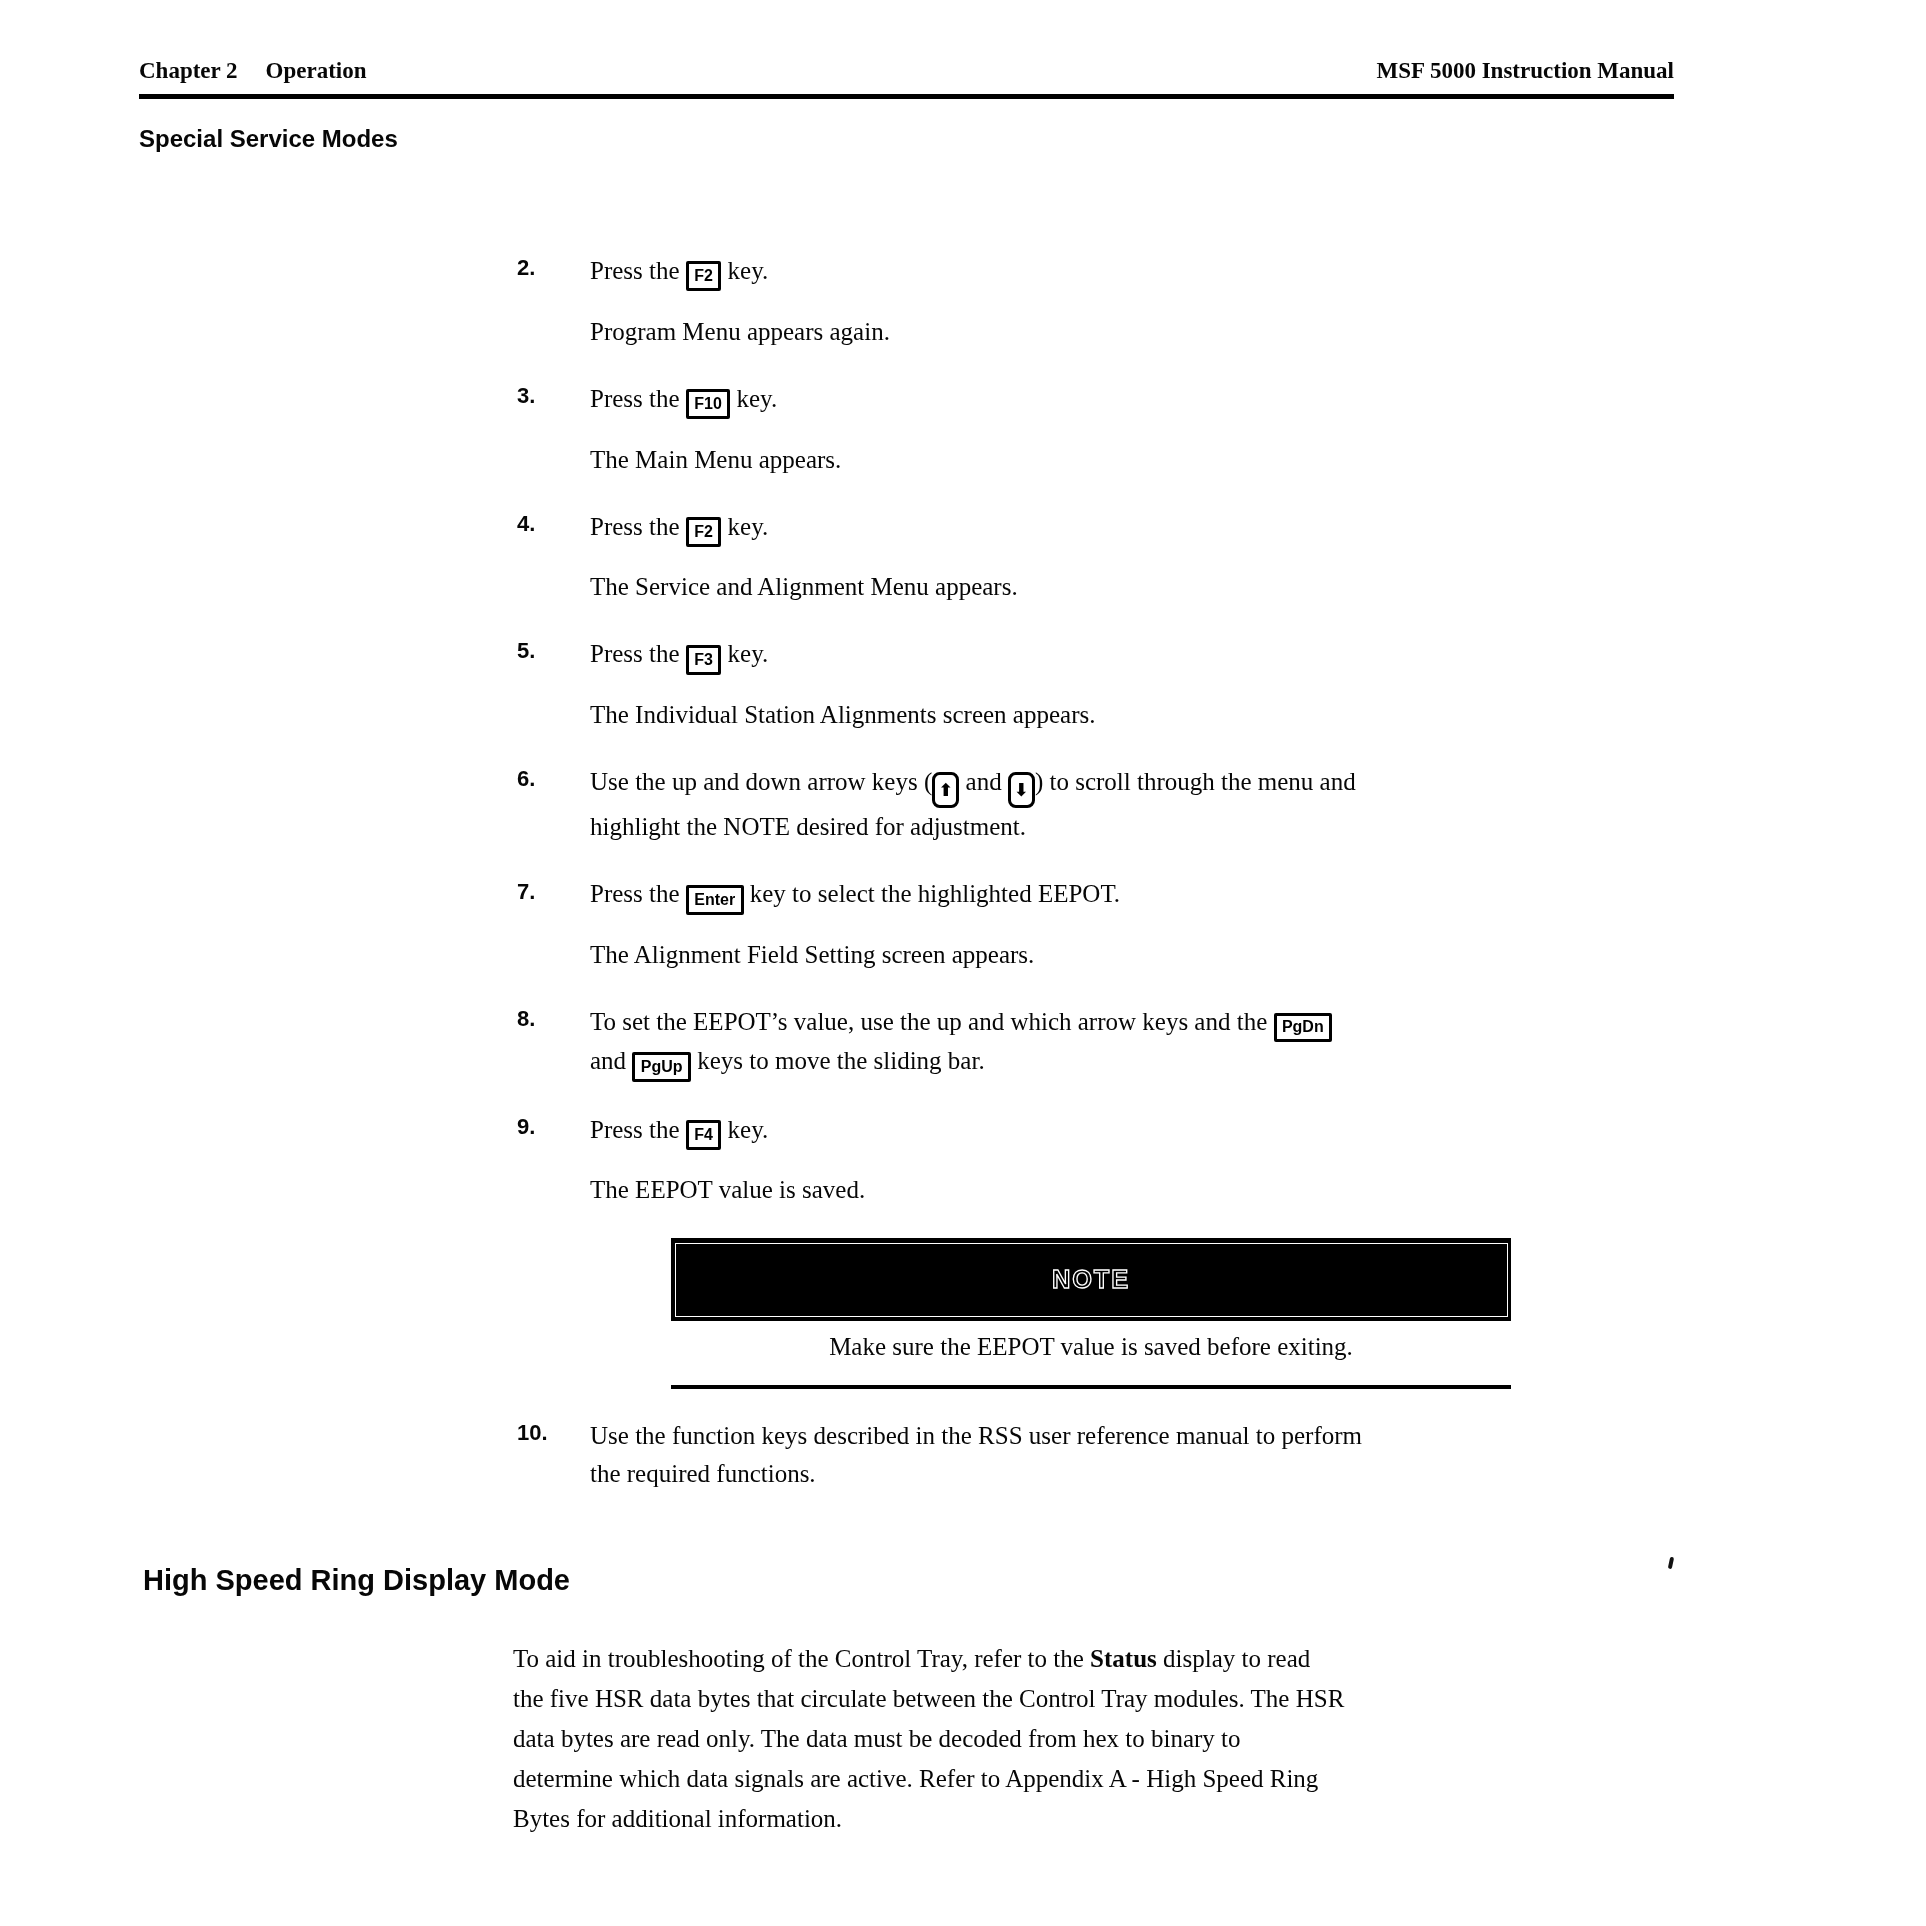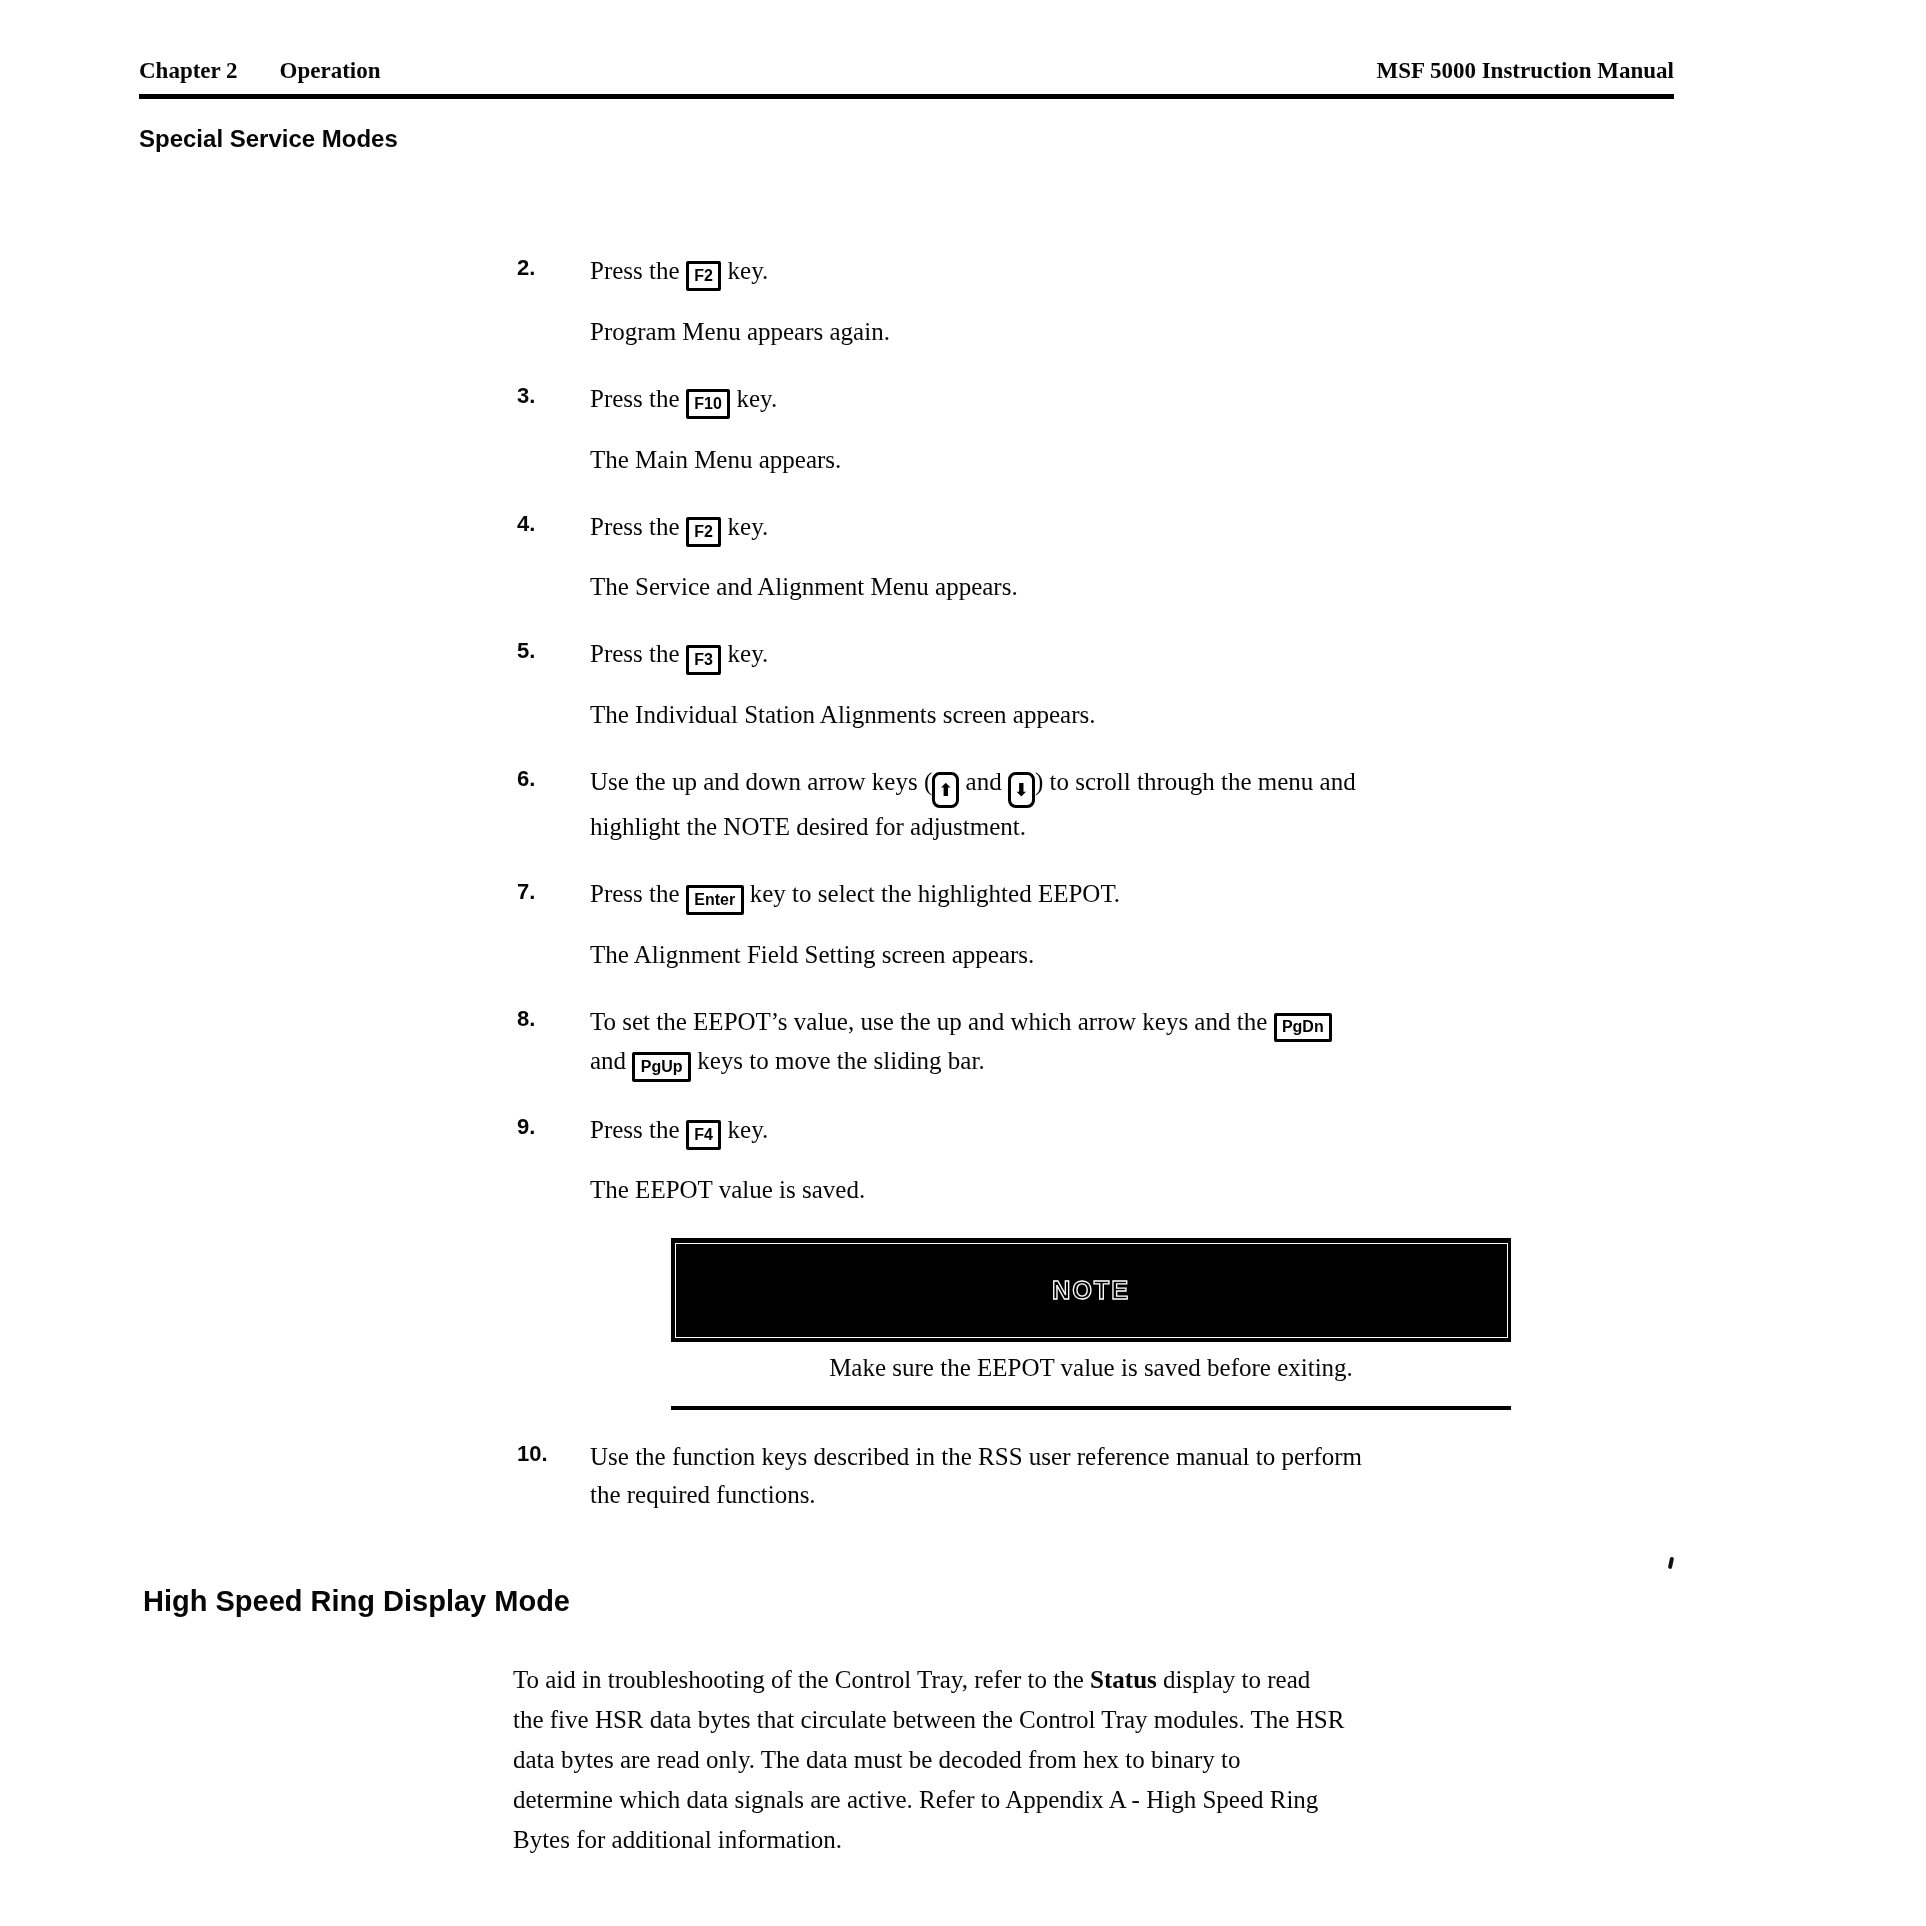"Operation" .h-left .hsp { margin-left: 42px -> 28px }
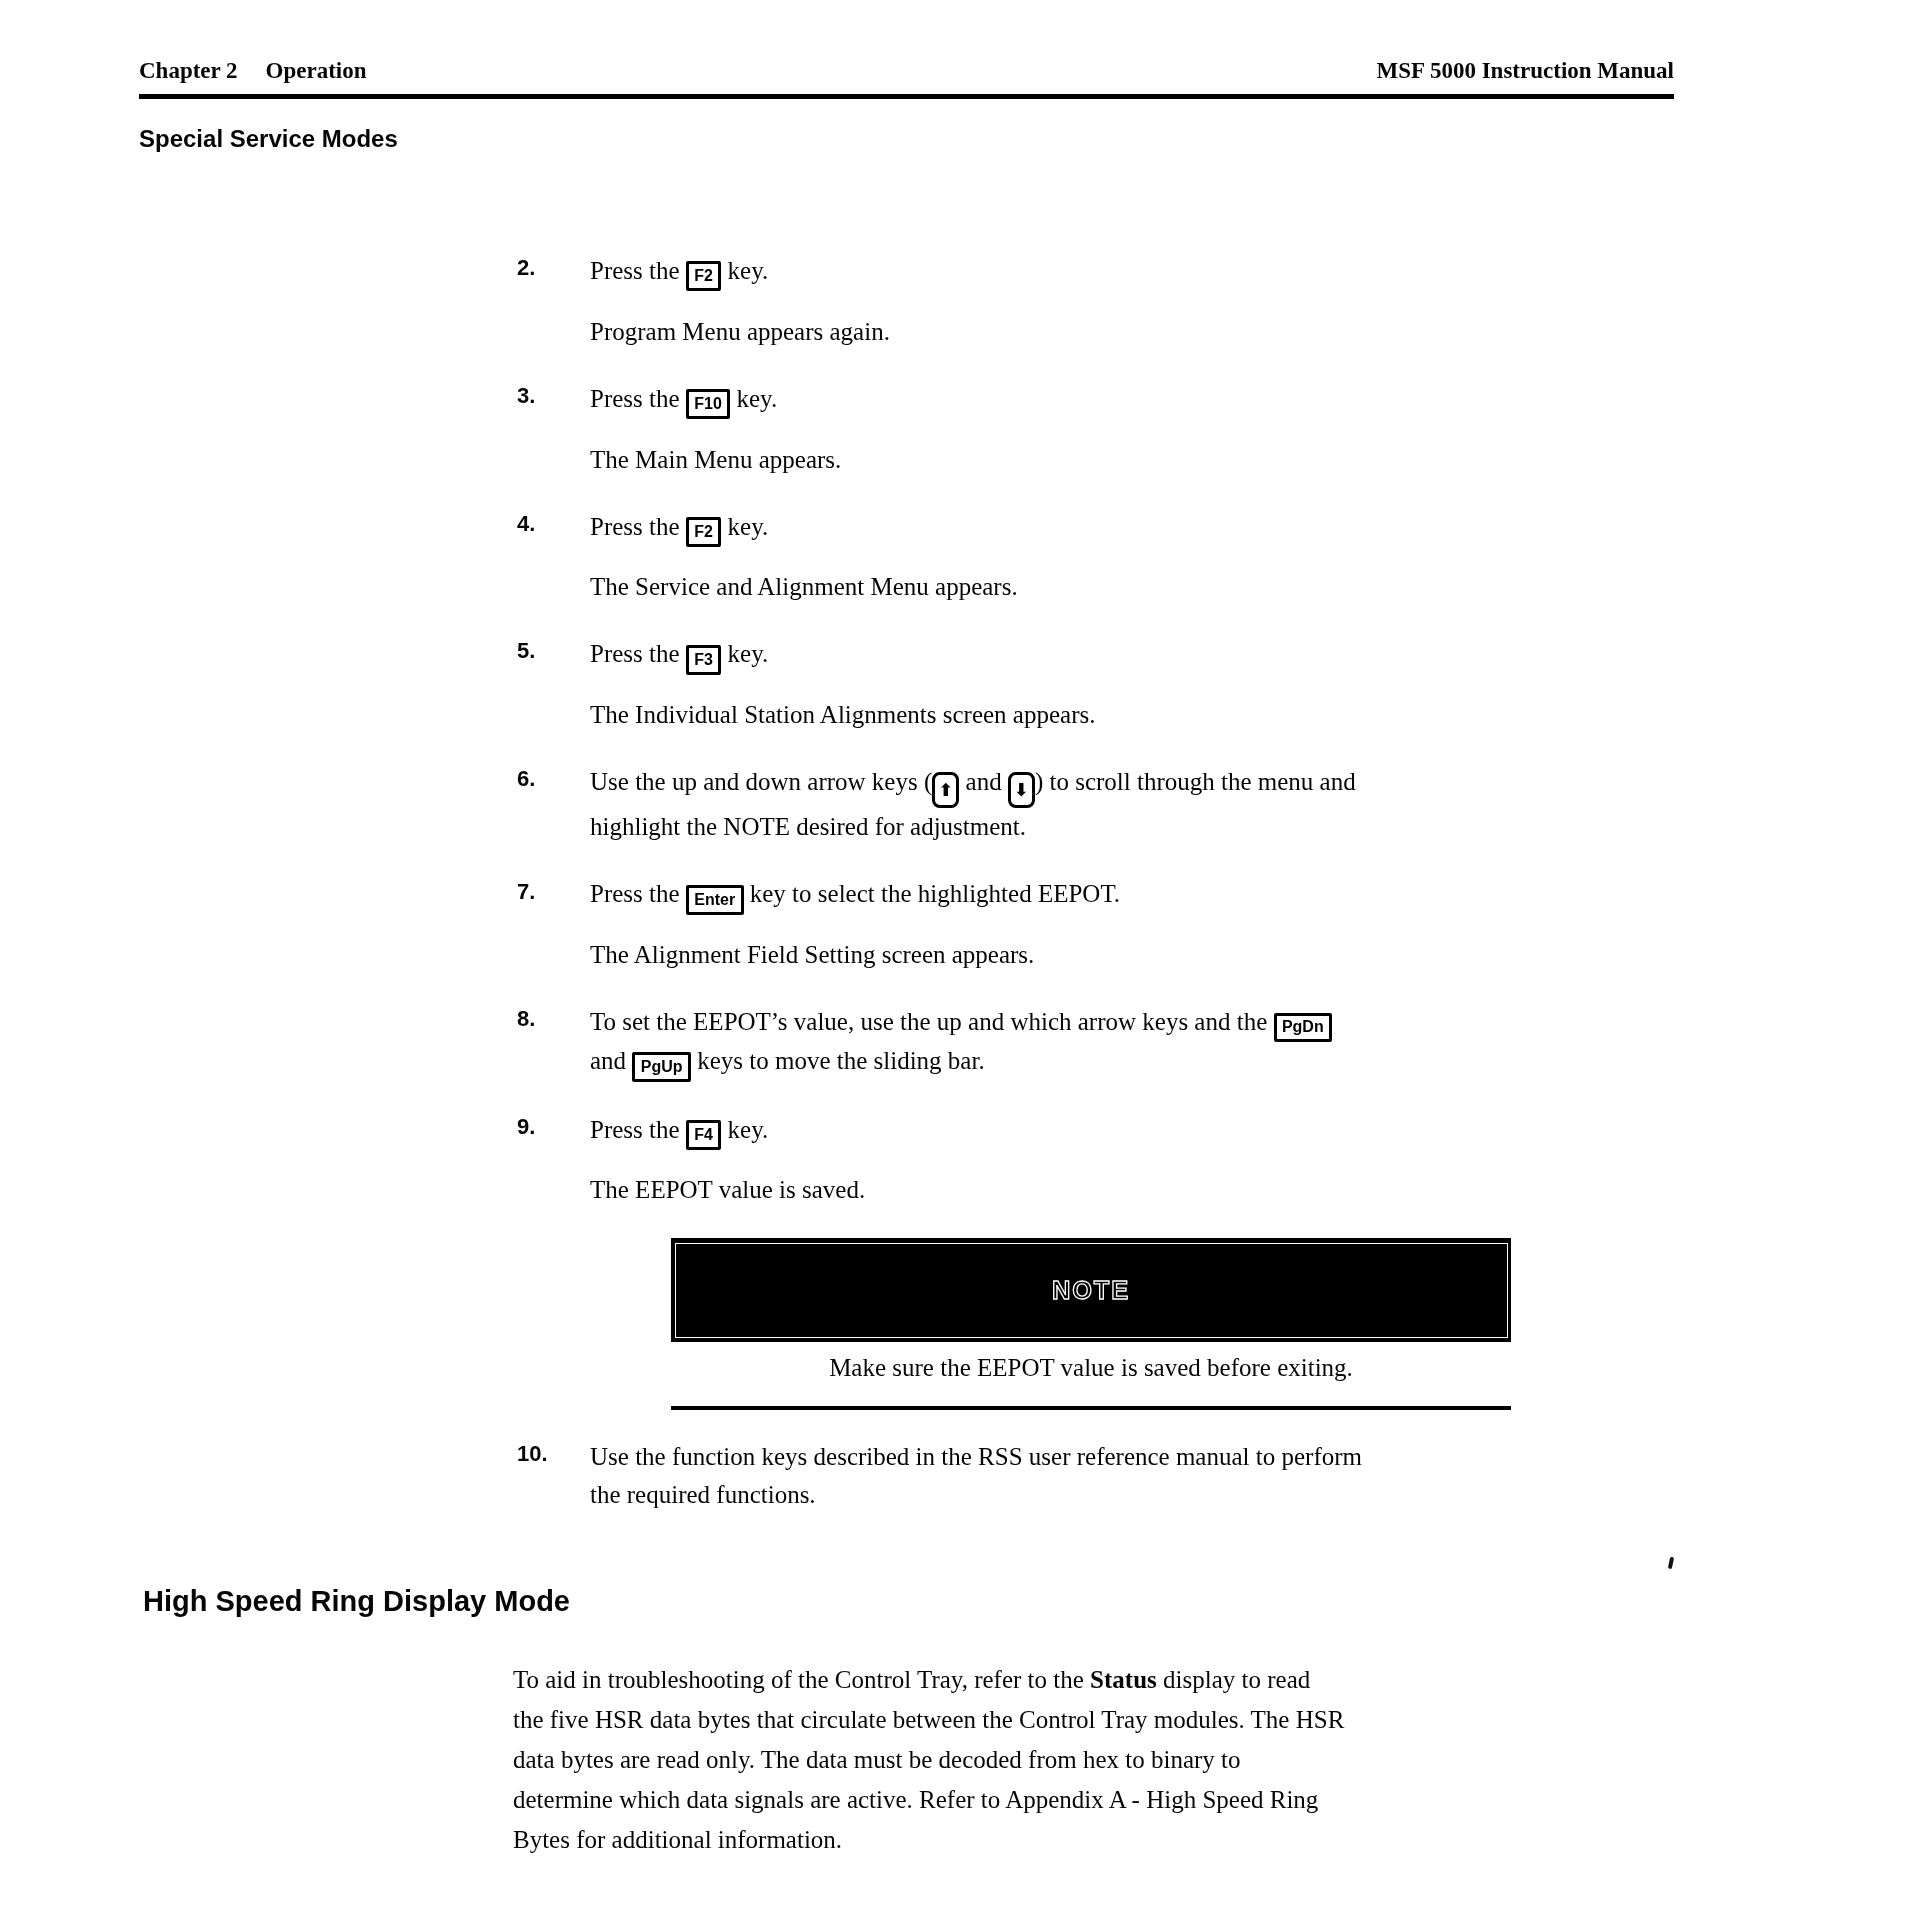"NOTE" .notebox { height: 104px -> 83px }
